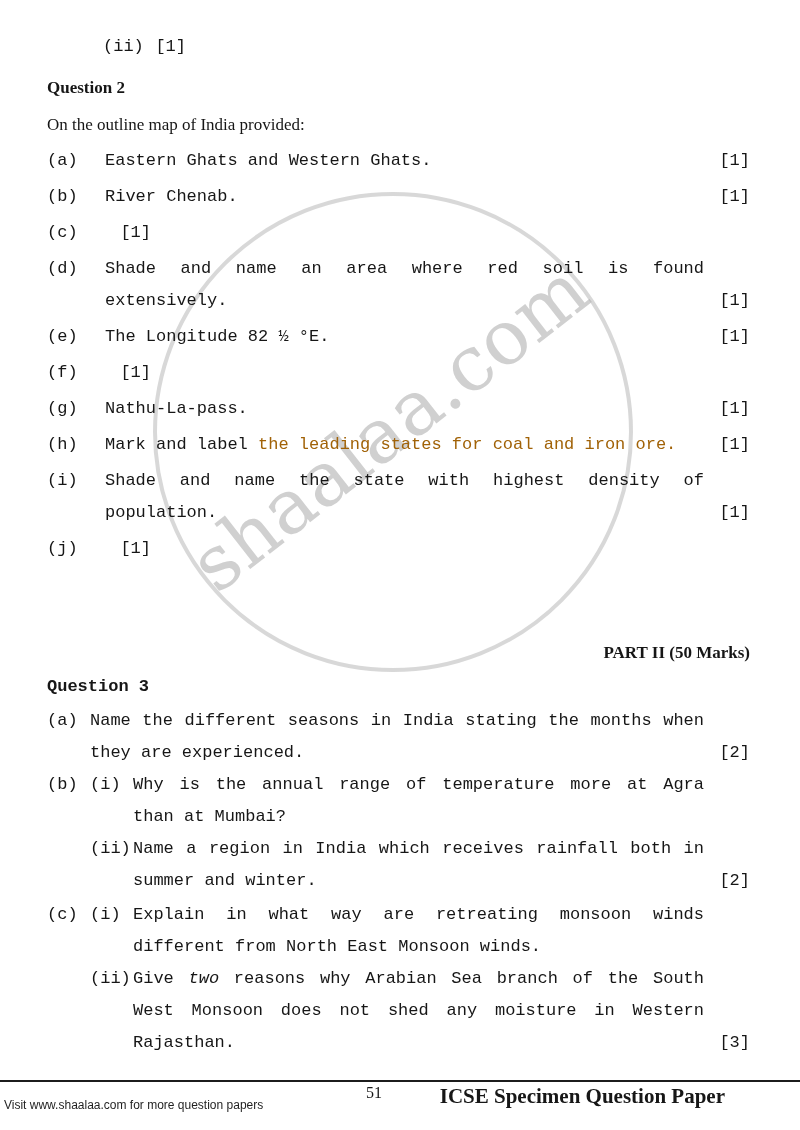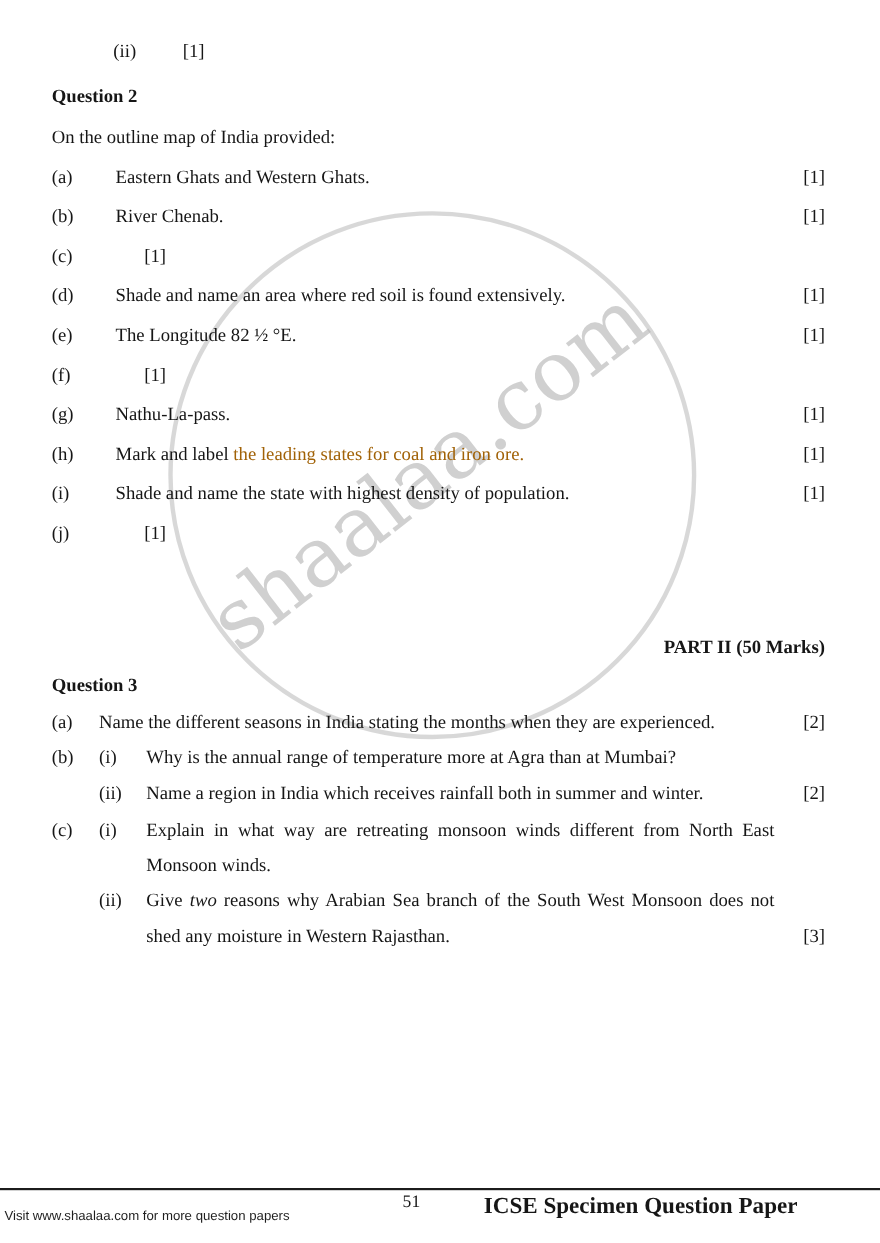"(ii)" .row { font-family: none -> Liberation Mono, monospace }
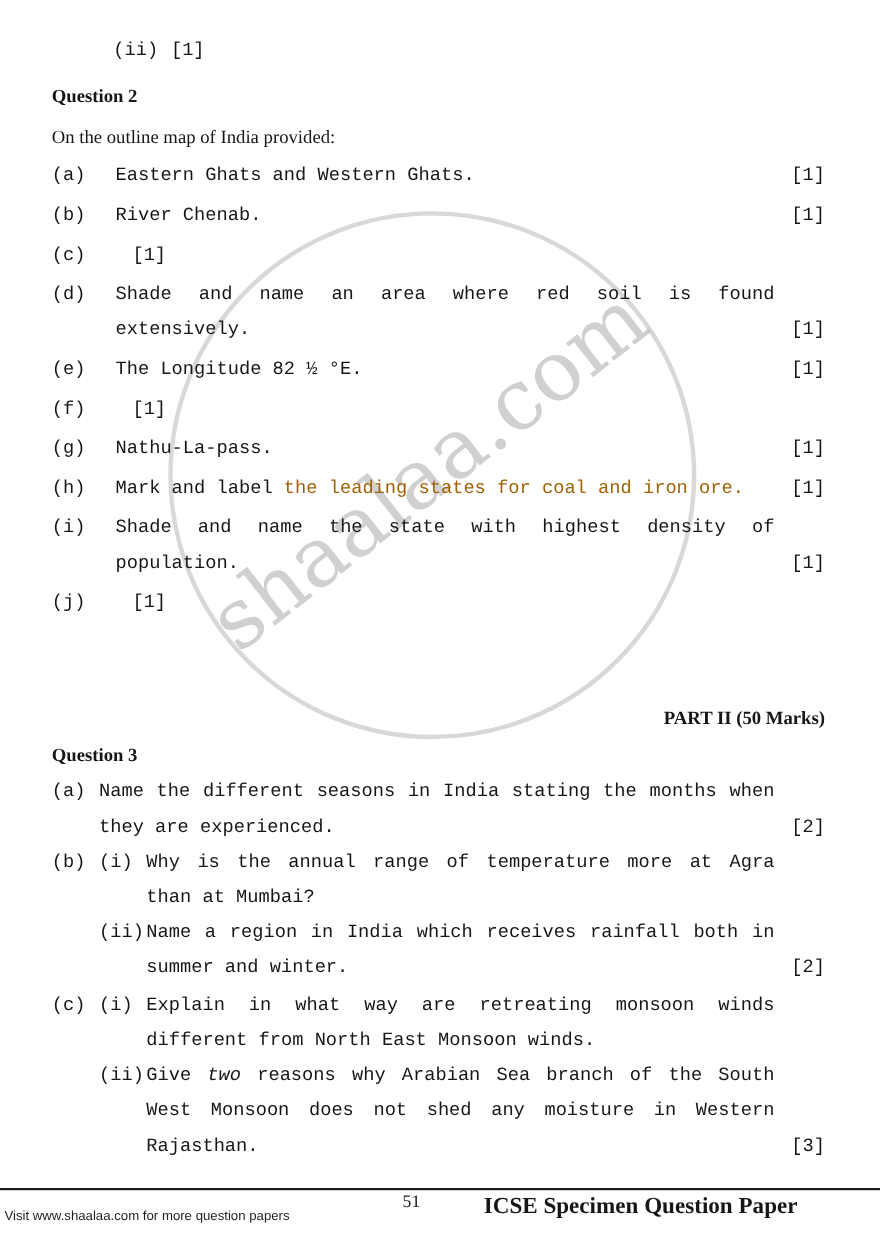"Question 3" .q3-title { font-family: none -> Liberation Mono, monospace }
